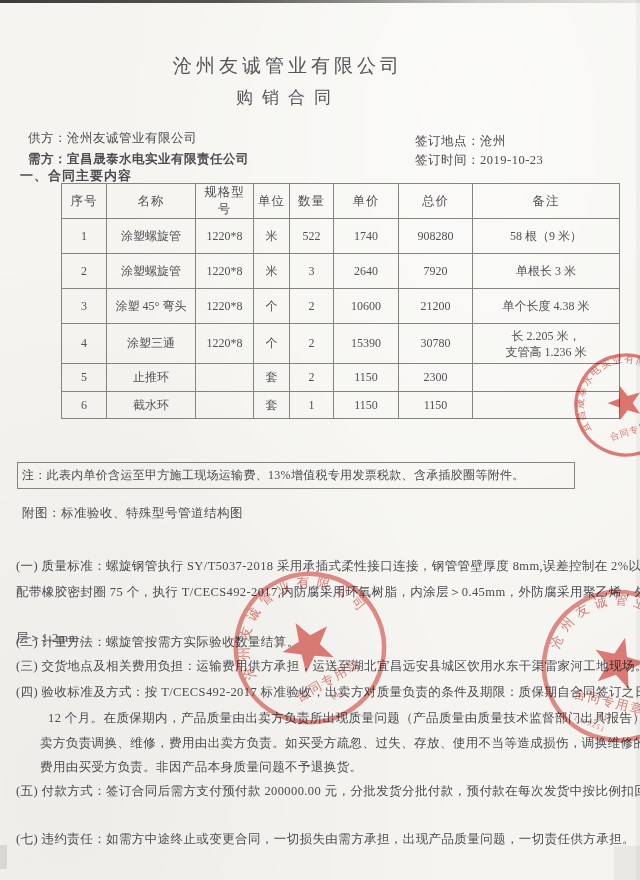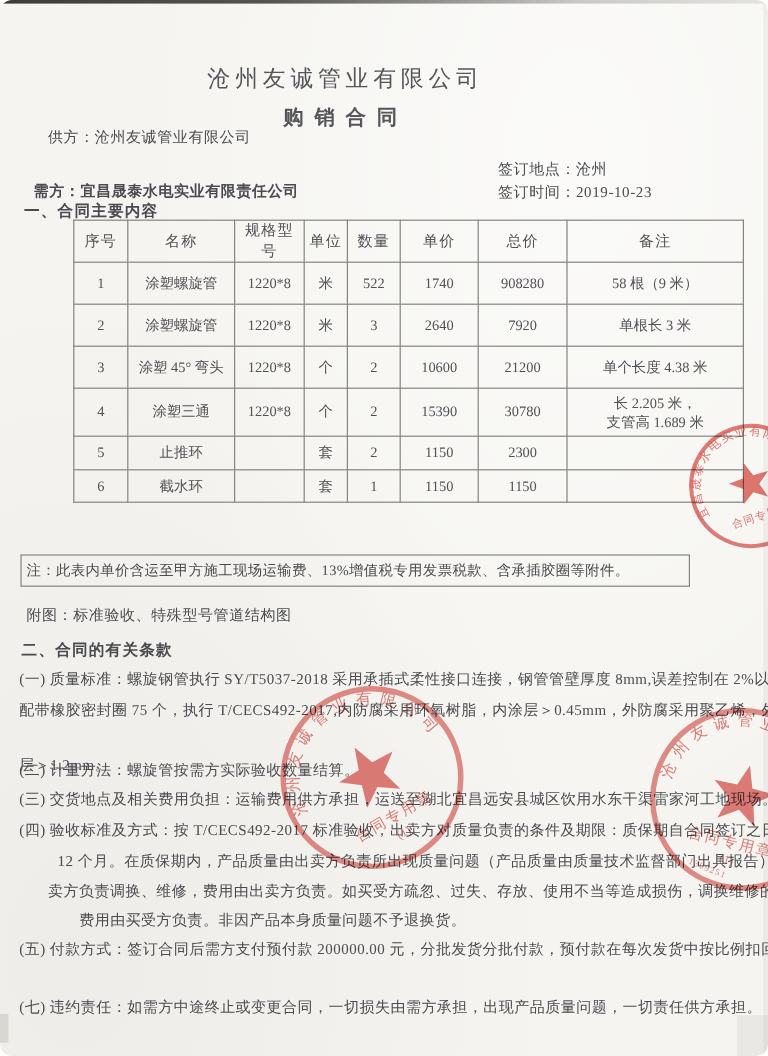"沧州友诚管业有限公司" .page { border-radius: 10px -> none }
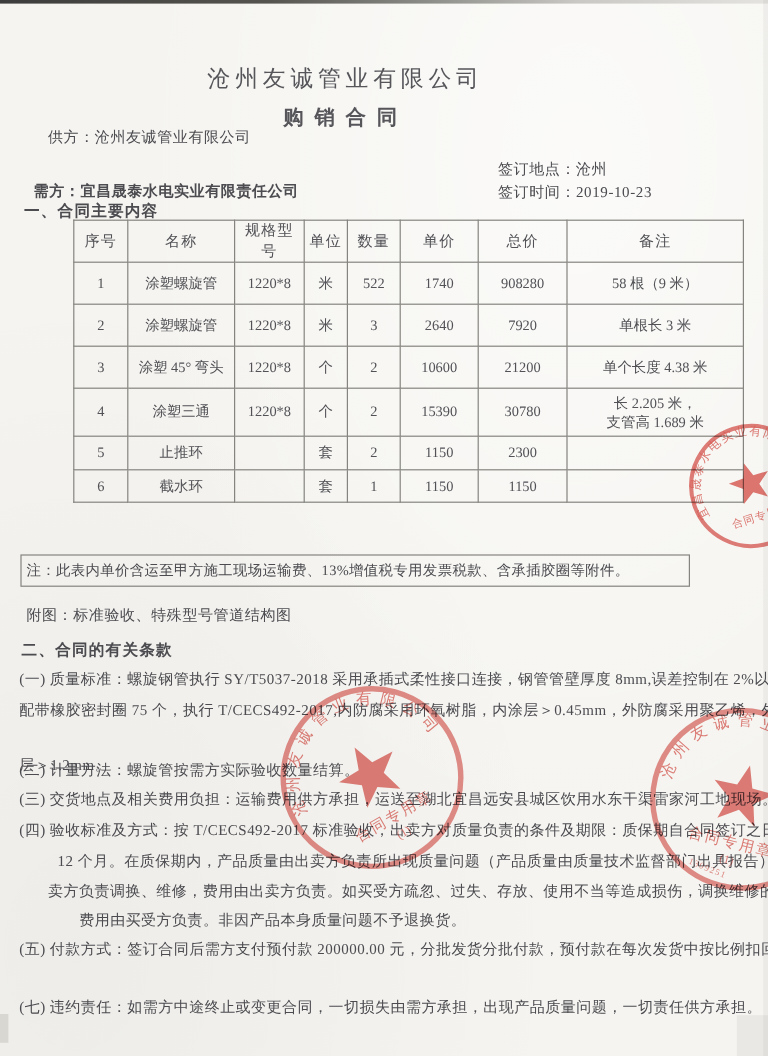"购销合同" .doc-subtitle { font-weight: 700 -> 400 }
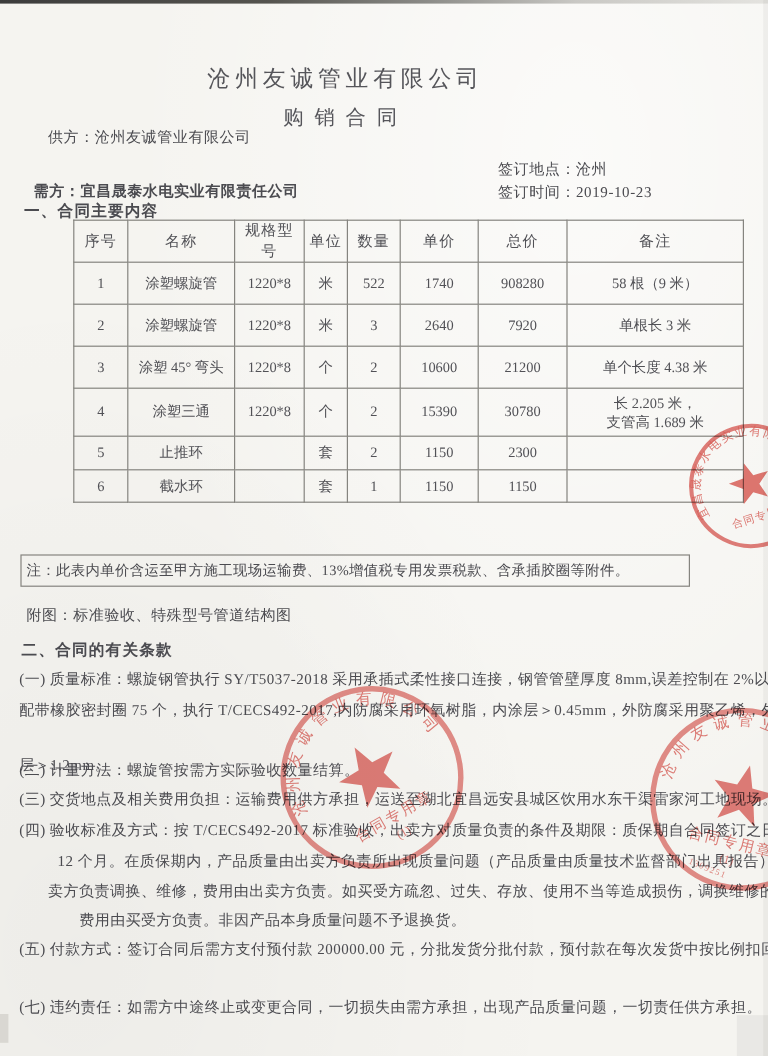"供方：沧州友诚管业有限公司" .meta-supplier { margin-left: 12px -> none; top: 106px -> 130px }
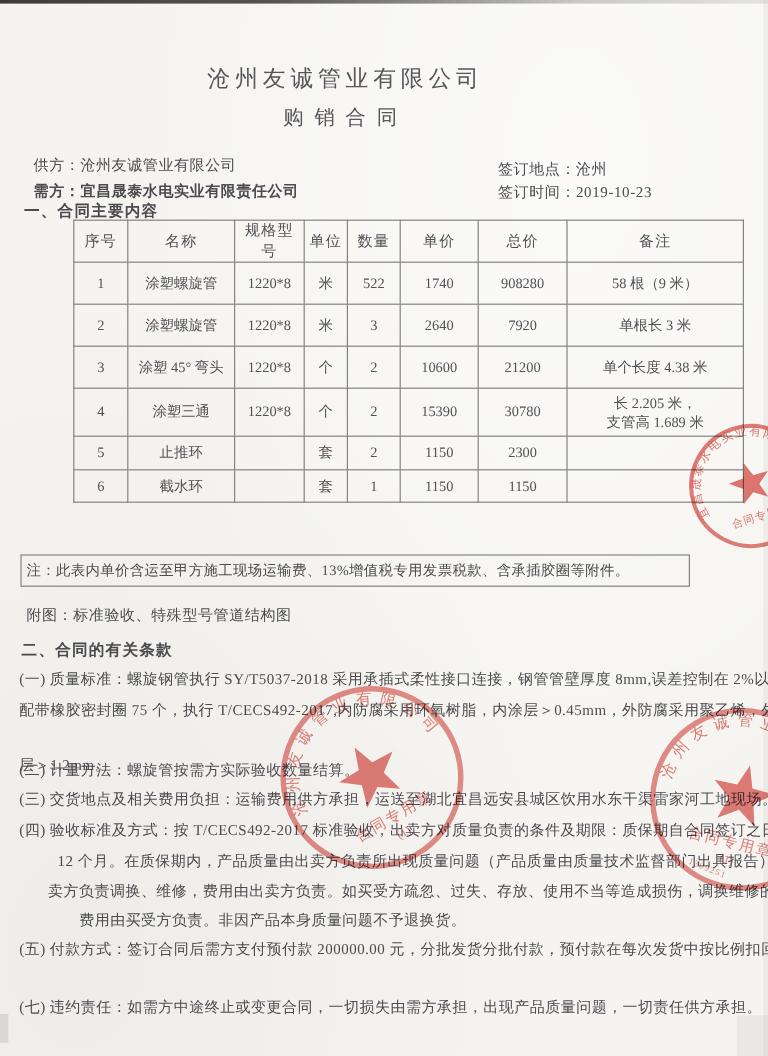"支管高 1.689 米" div { text: 1.689 -> 1.236 }
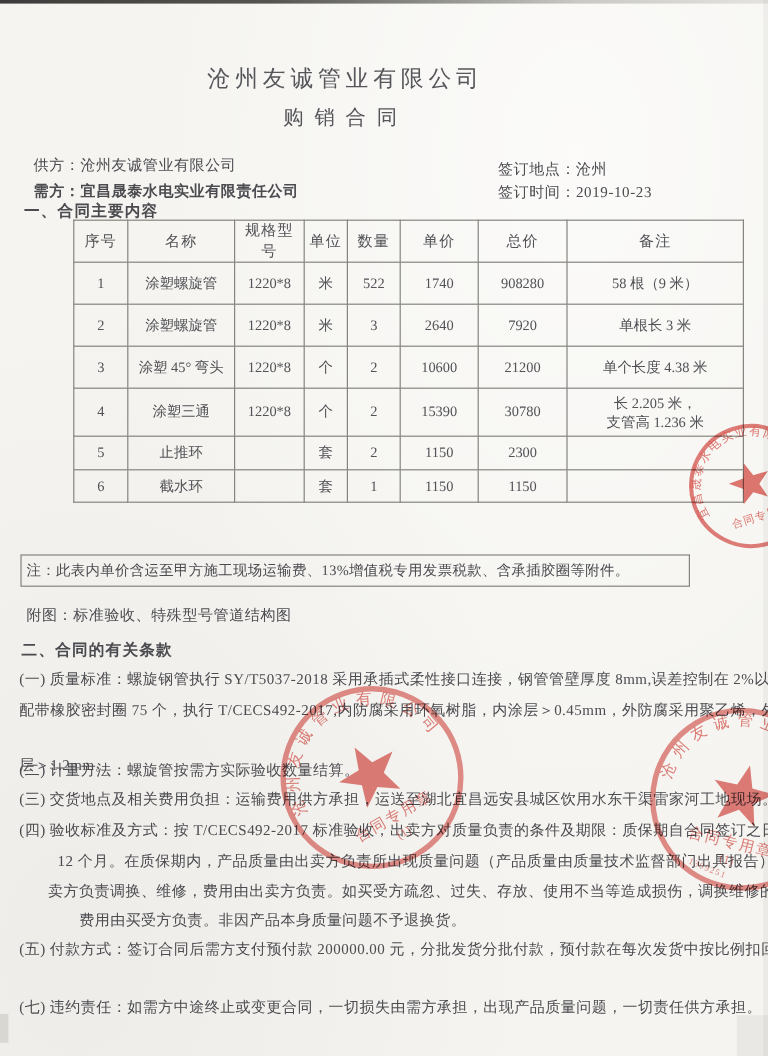"二、合同的有关条款" div.section-title { html: <div>二、合同的有关条款</div> -> none }
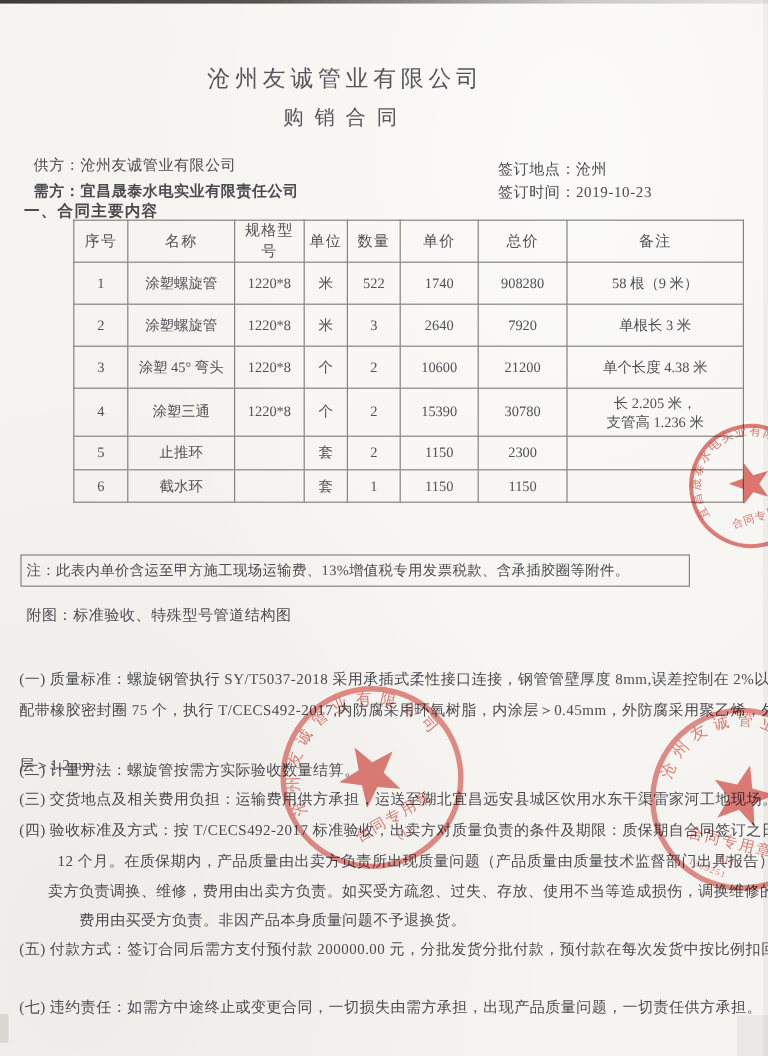"费用由买受方负责。非因产品本身质量问题不予退换货。" div.clause-line { margin-left: 26px -> none }
